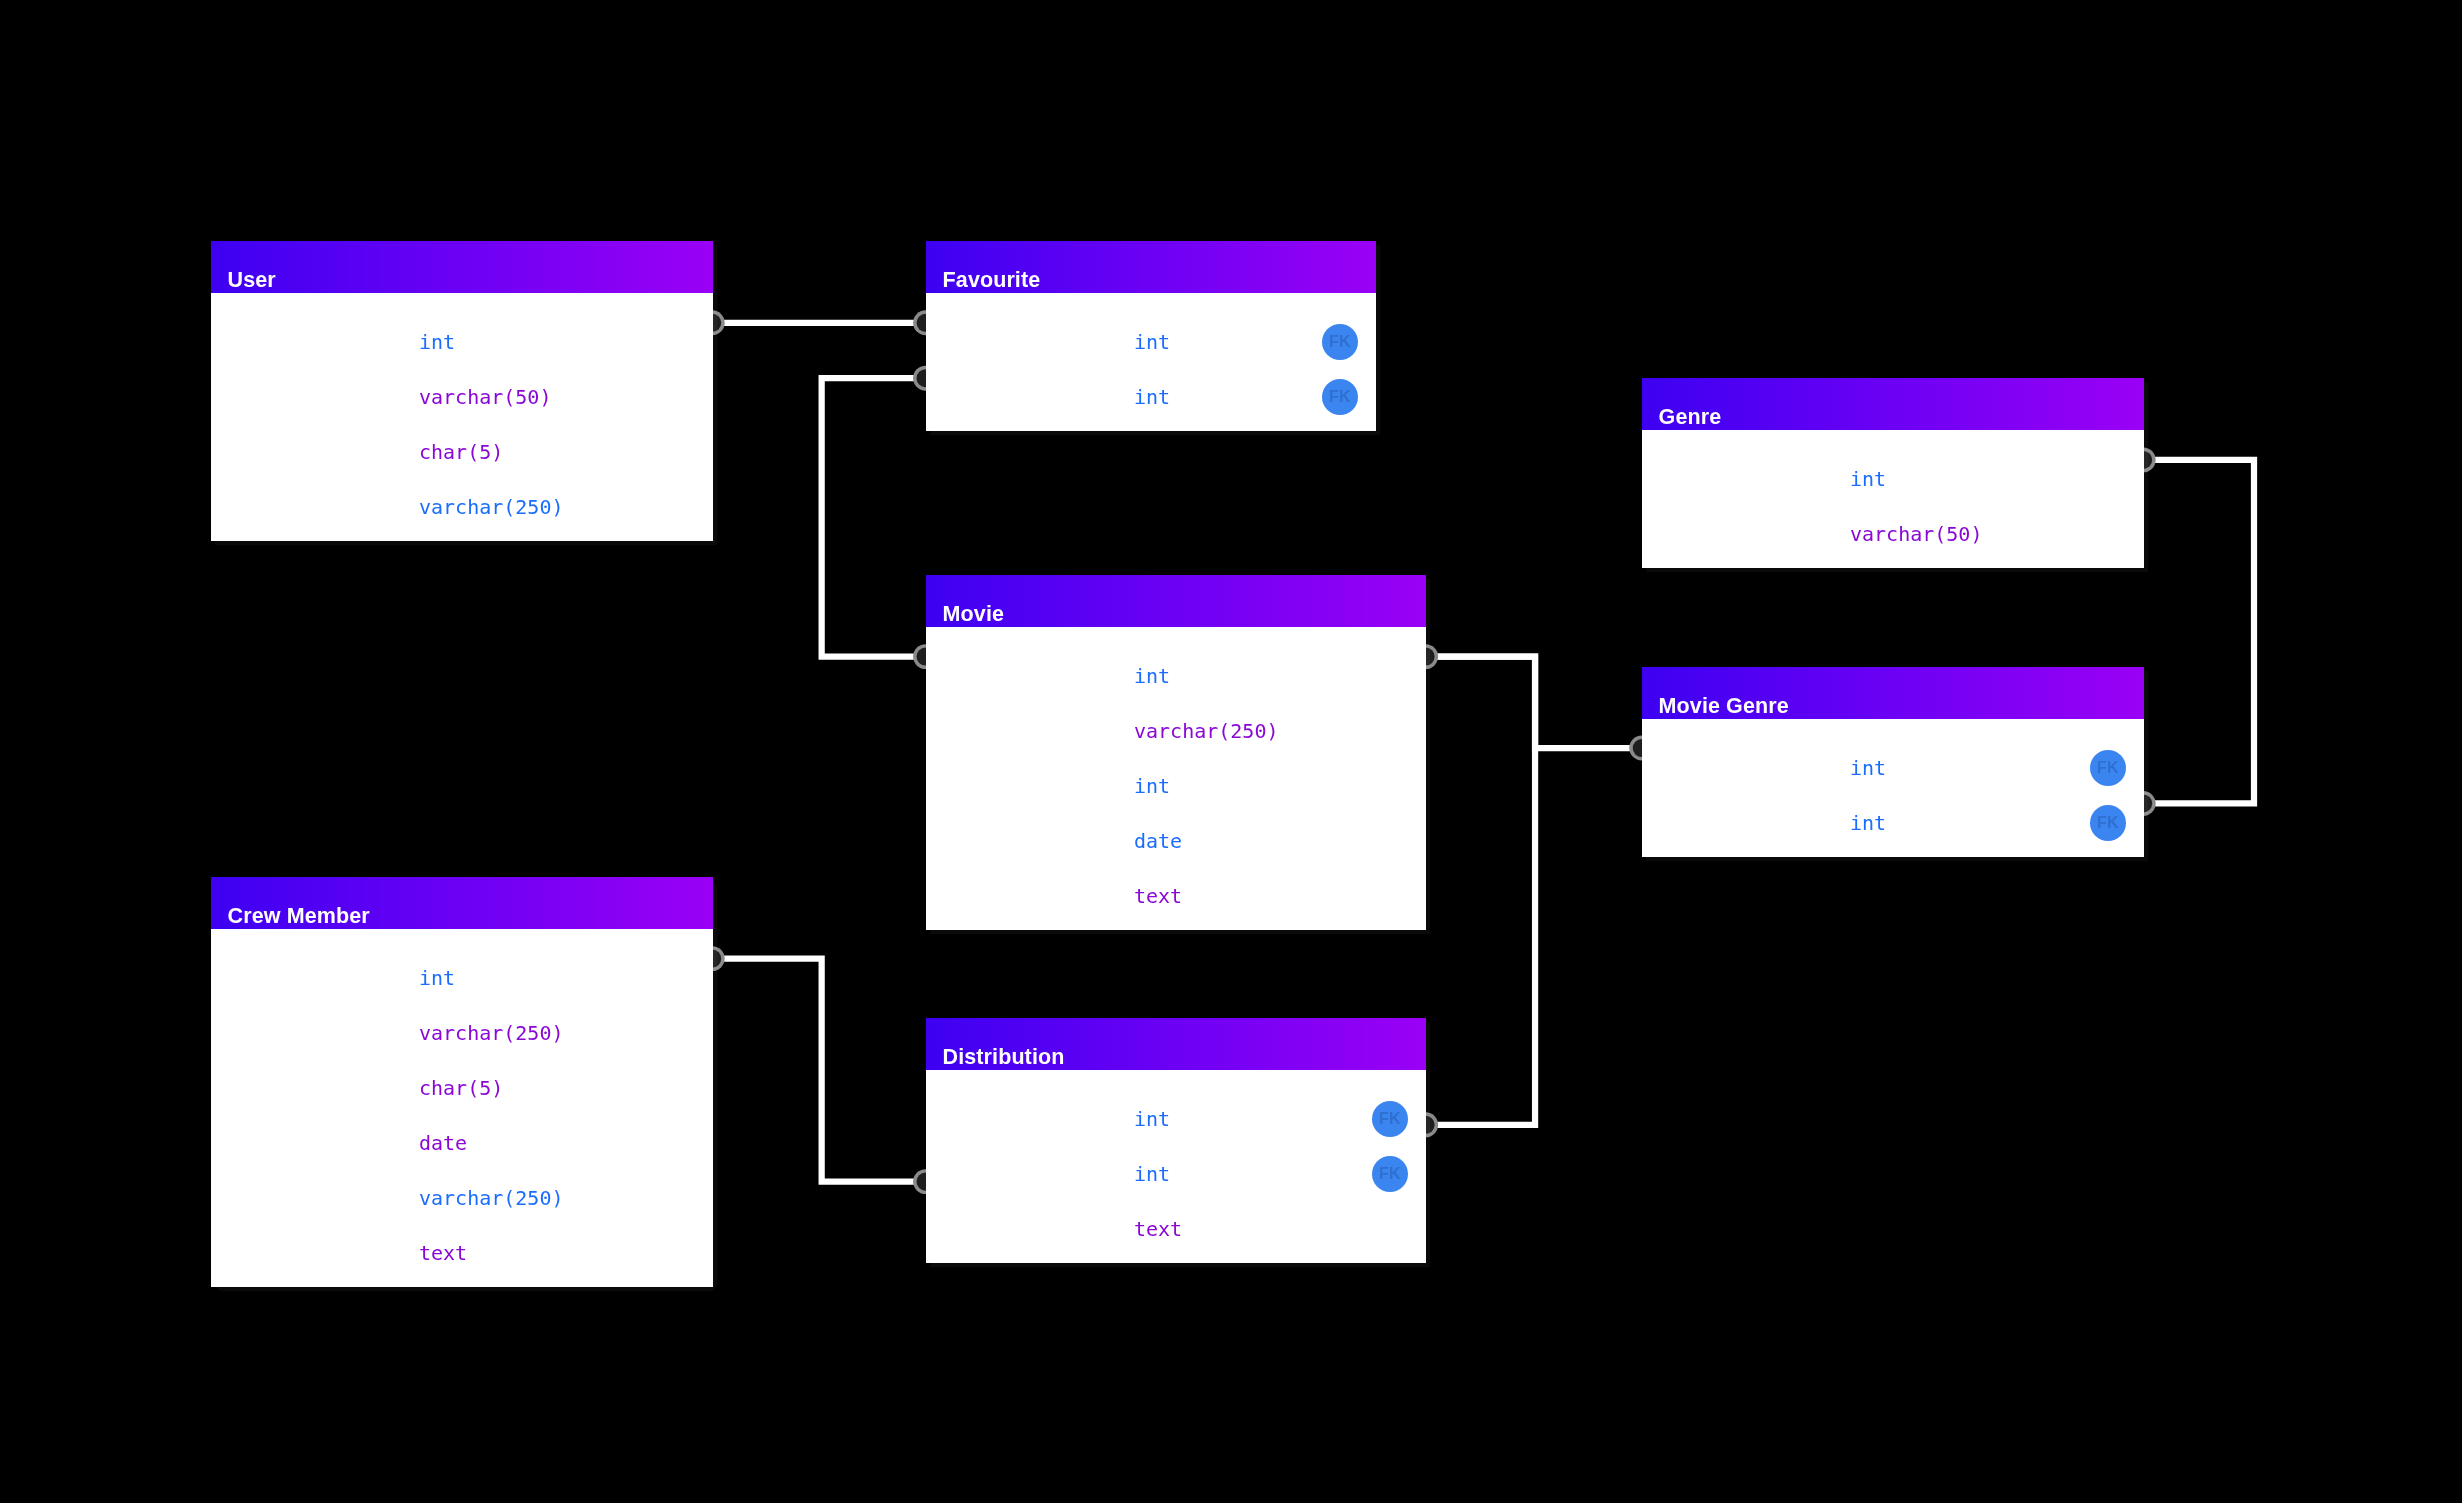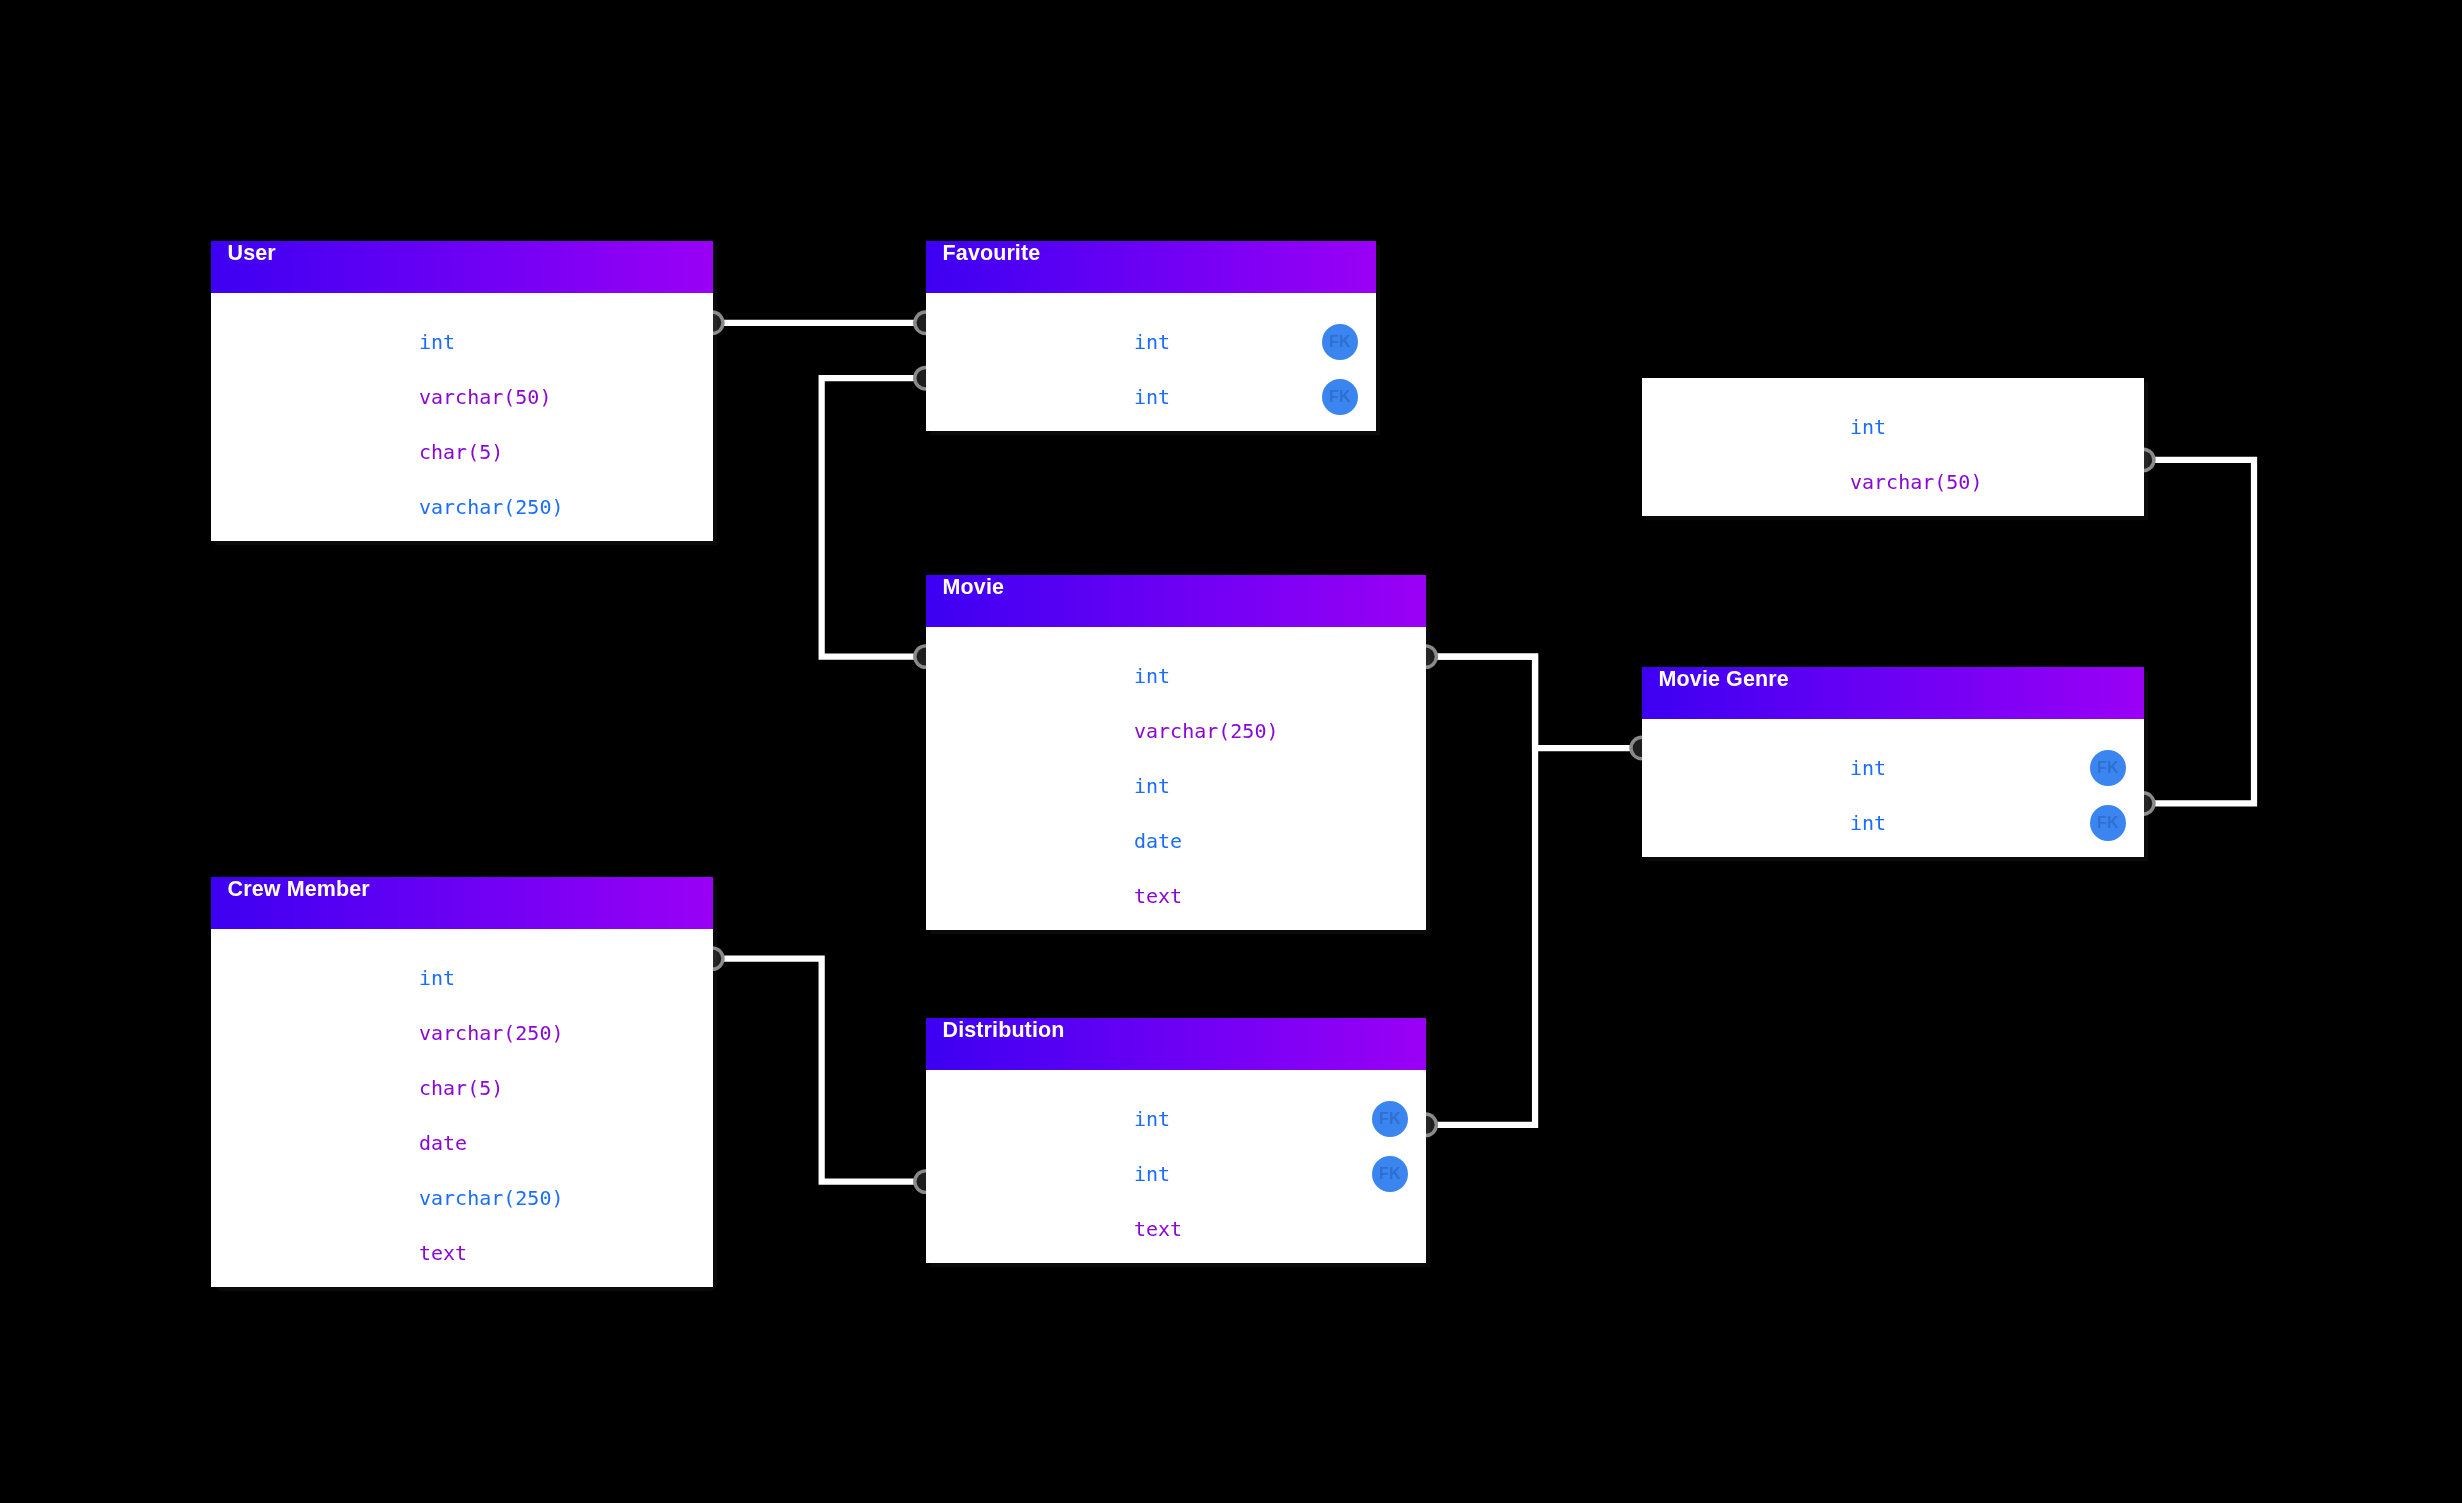"User" .entity-header { align-items: flex-start -> flex-end }
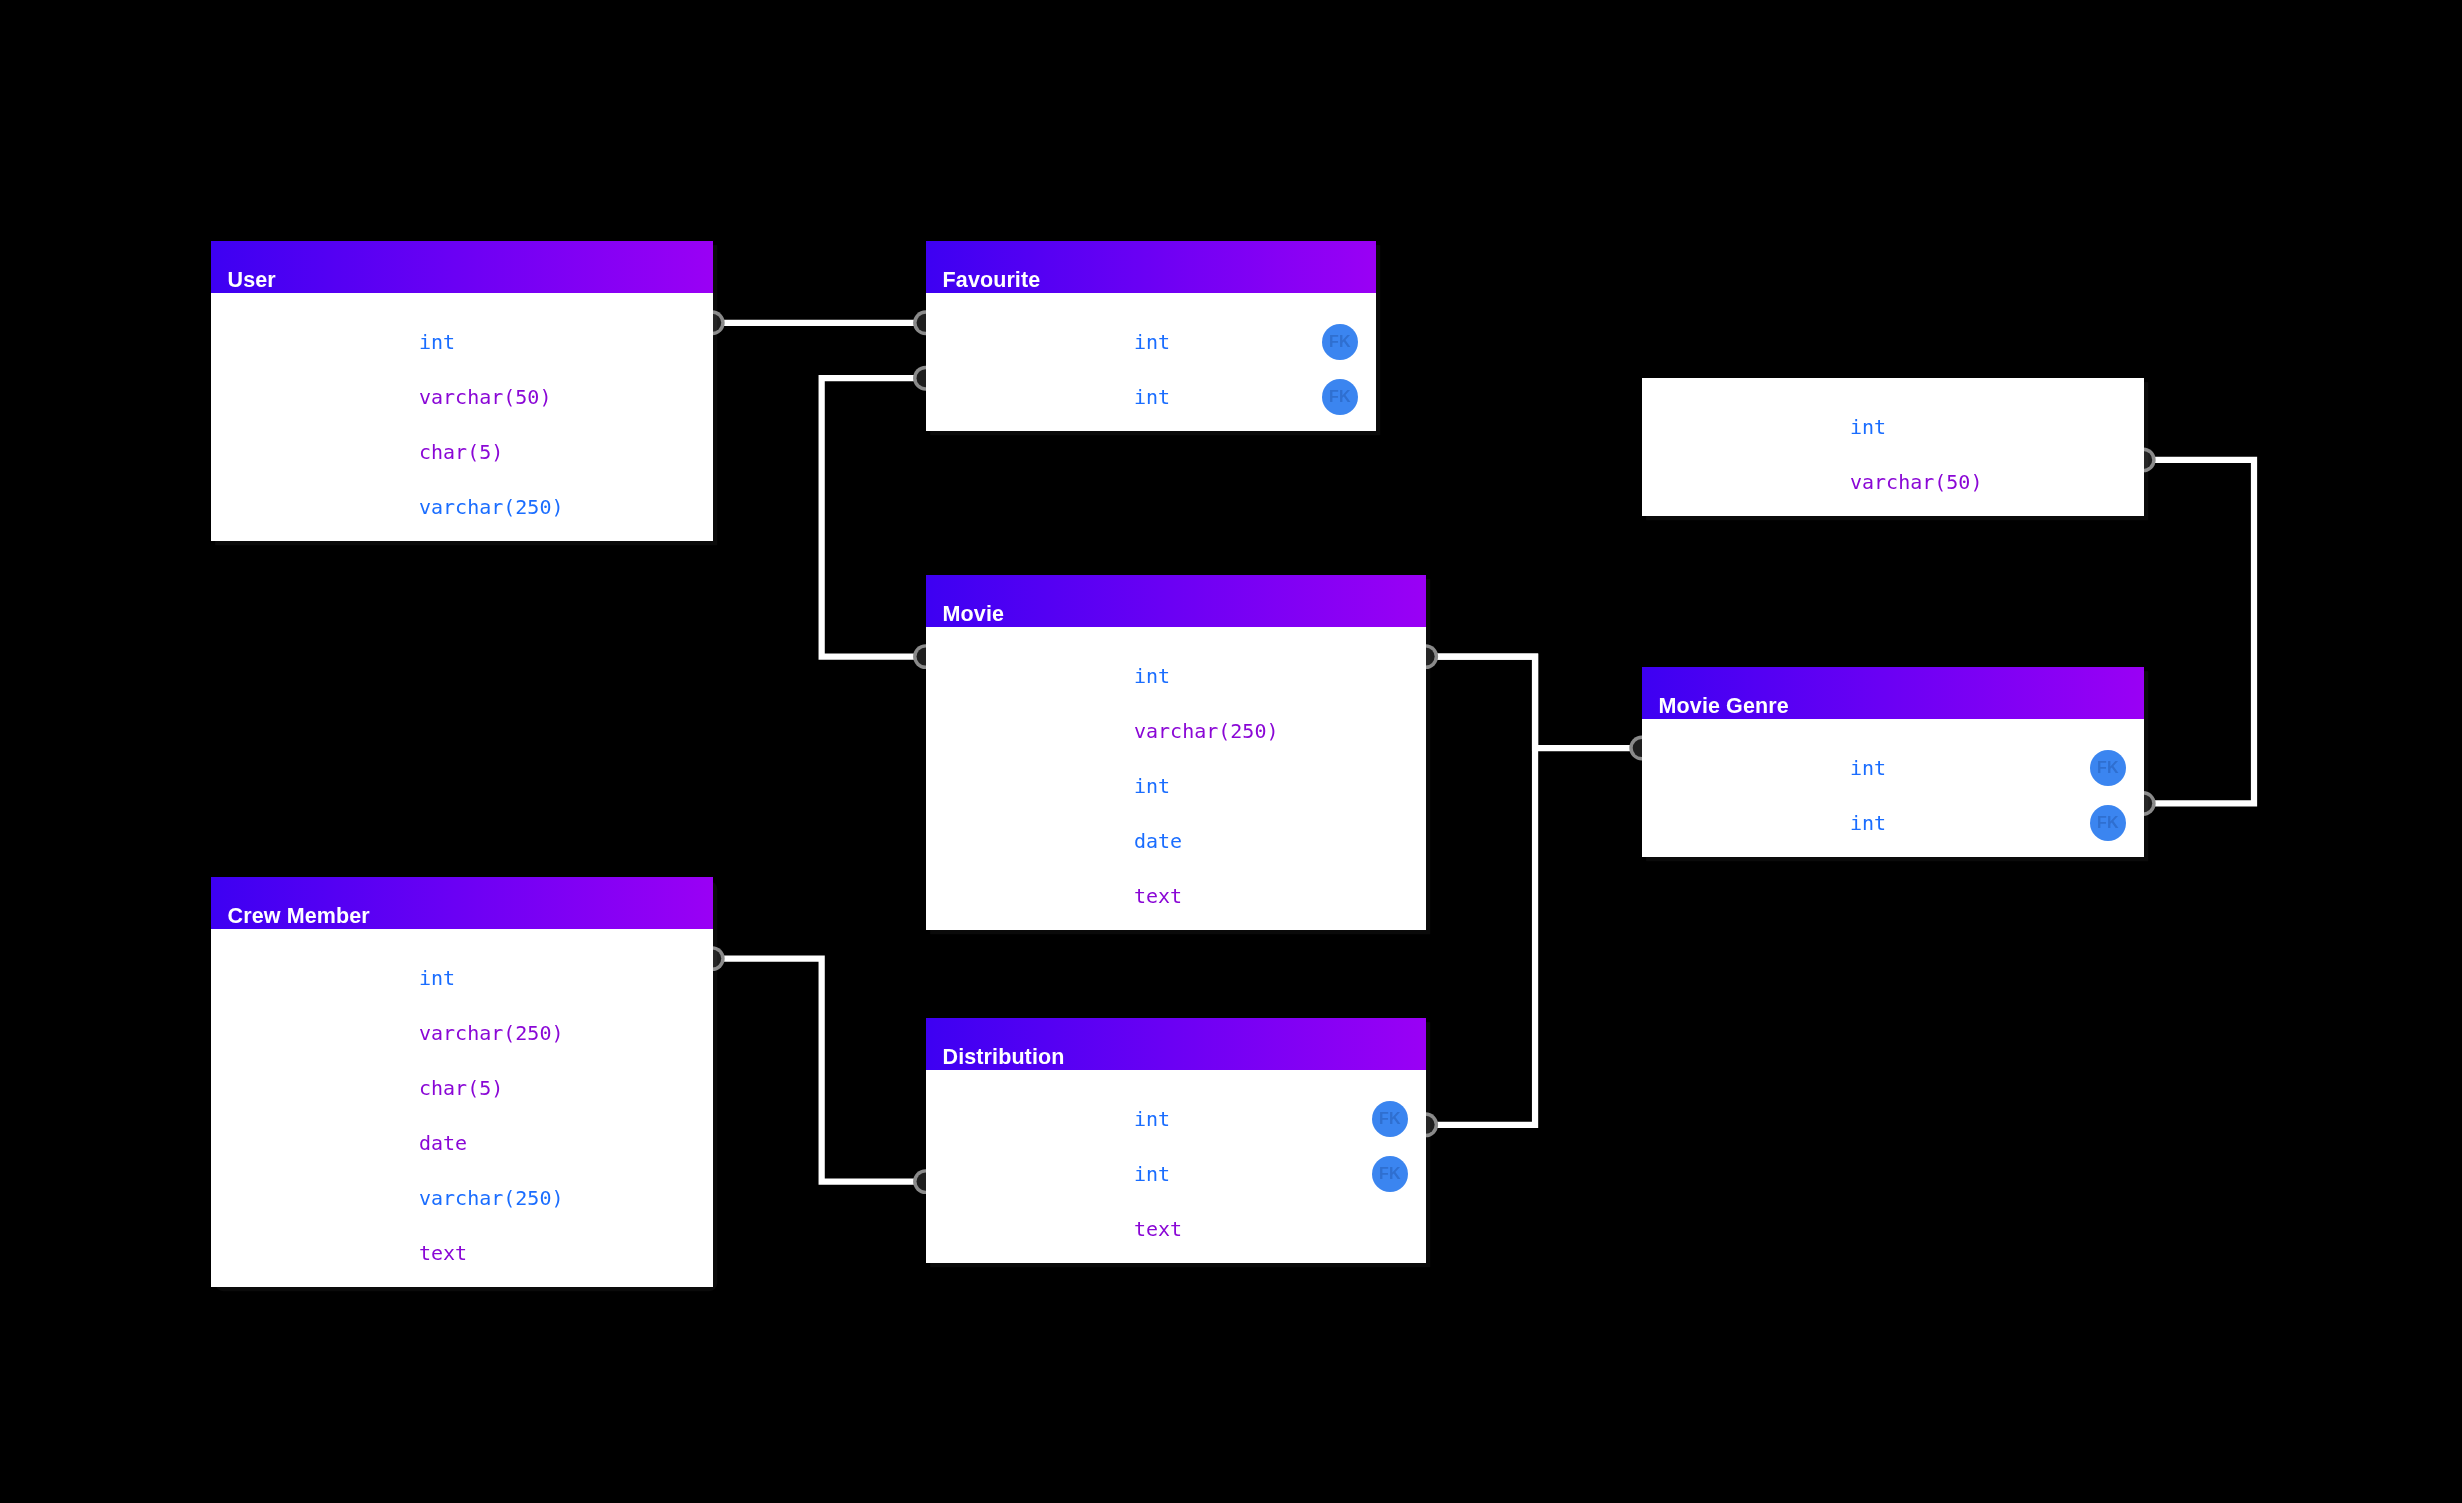"Genre" div.entity-header { html: none -> <div> <div>Genre</div> </div> }
